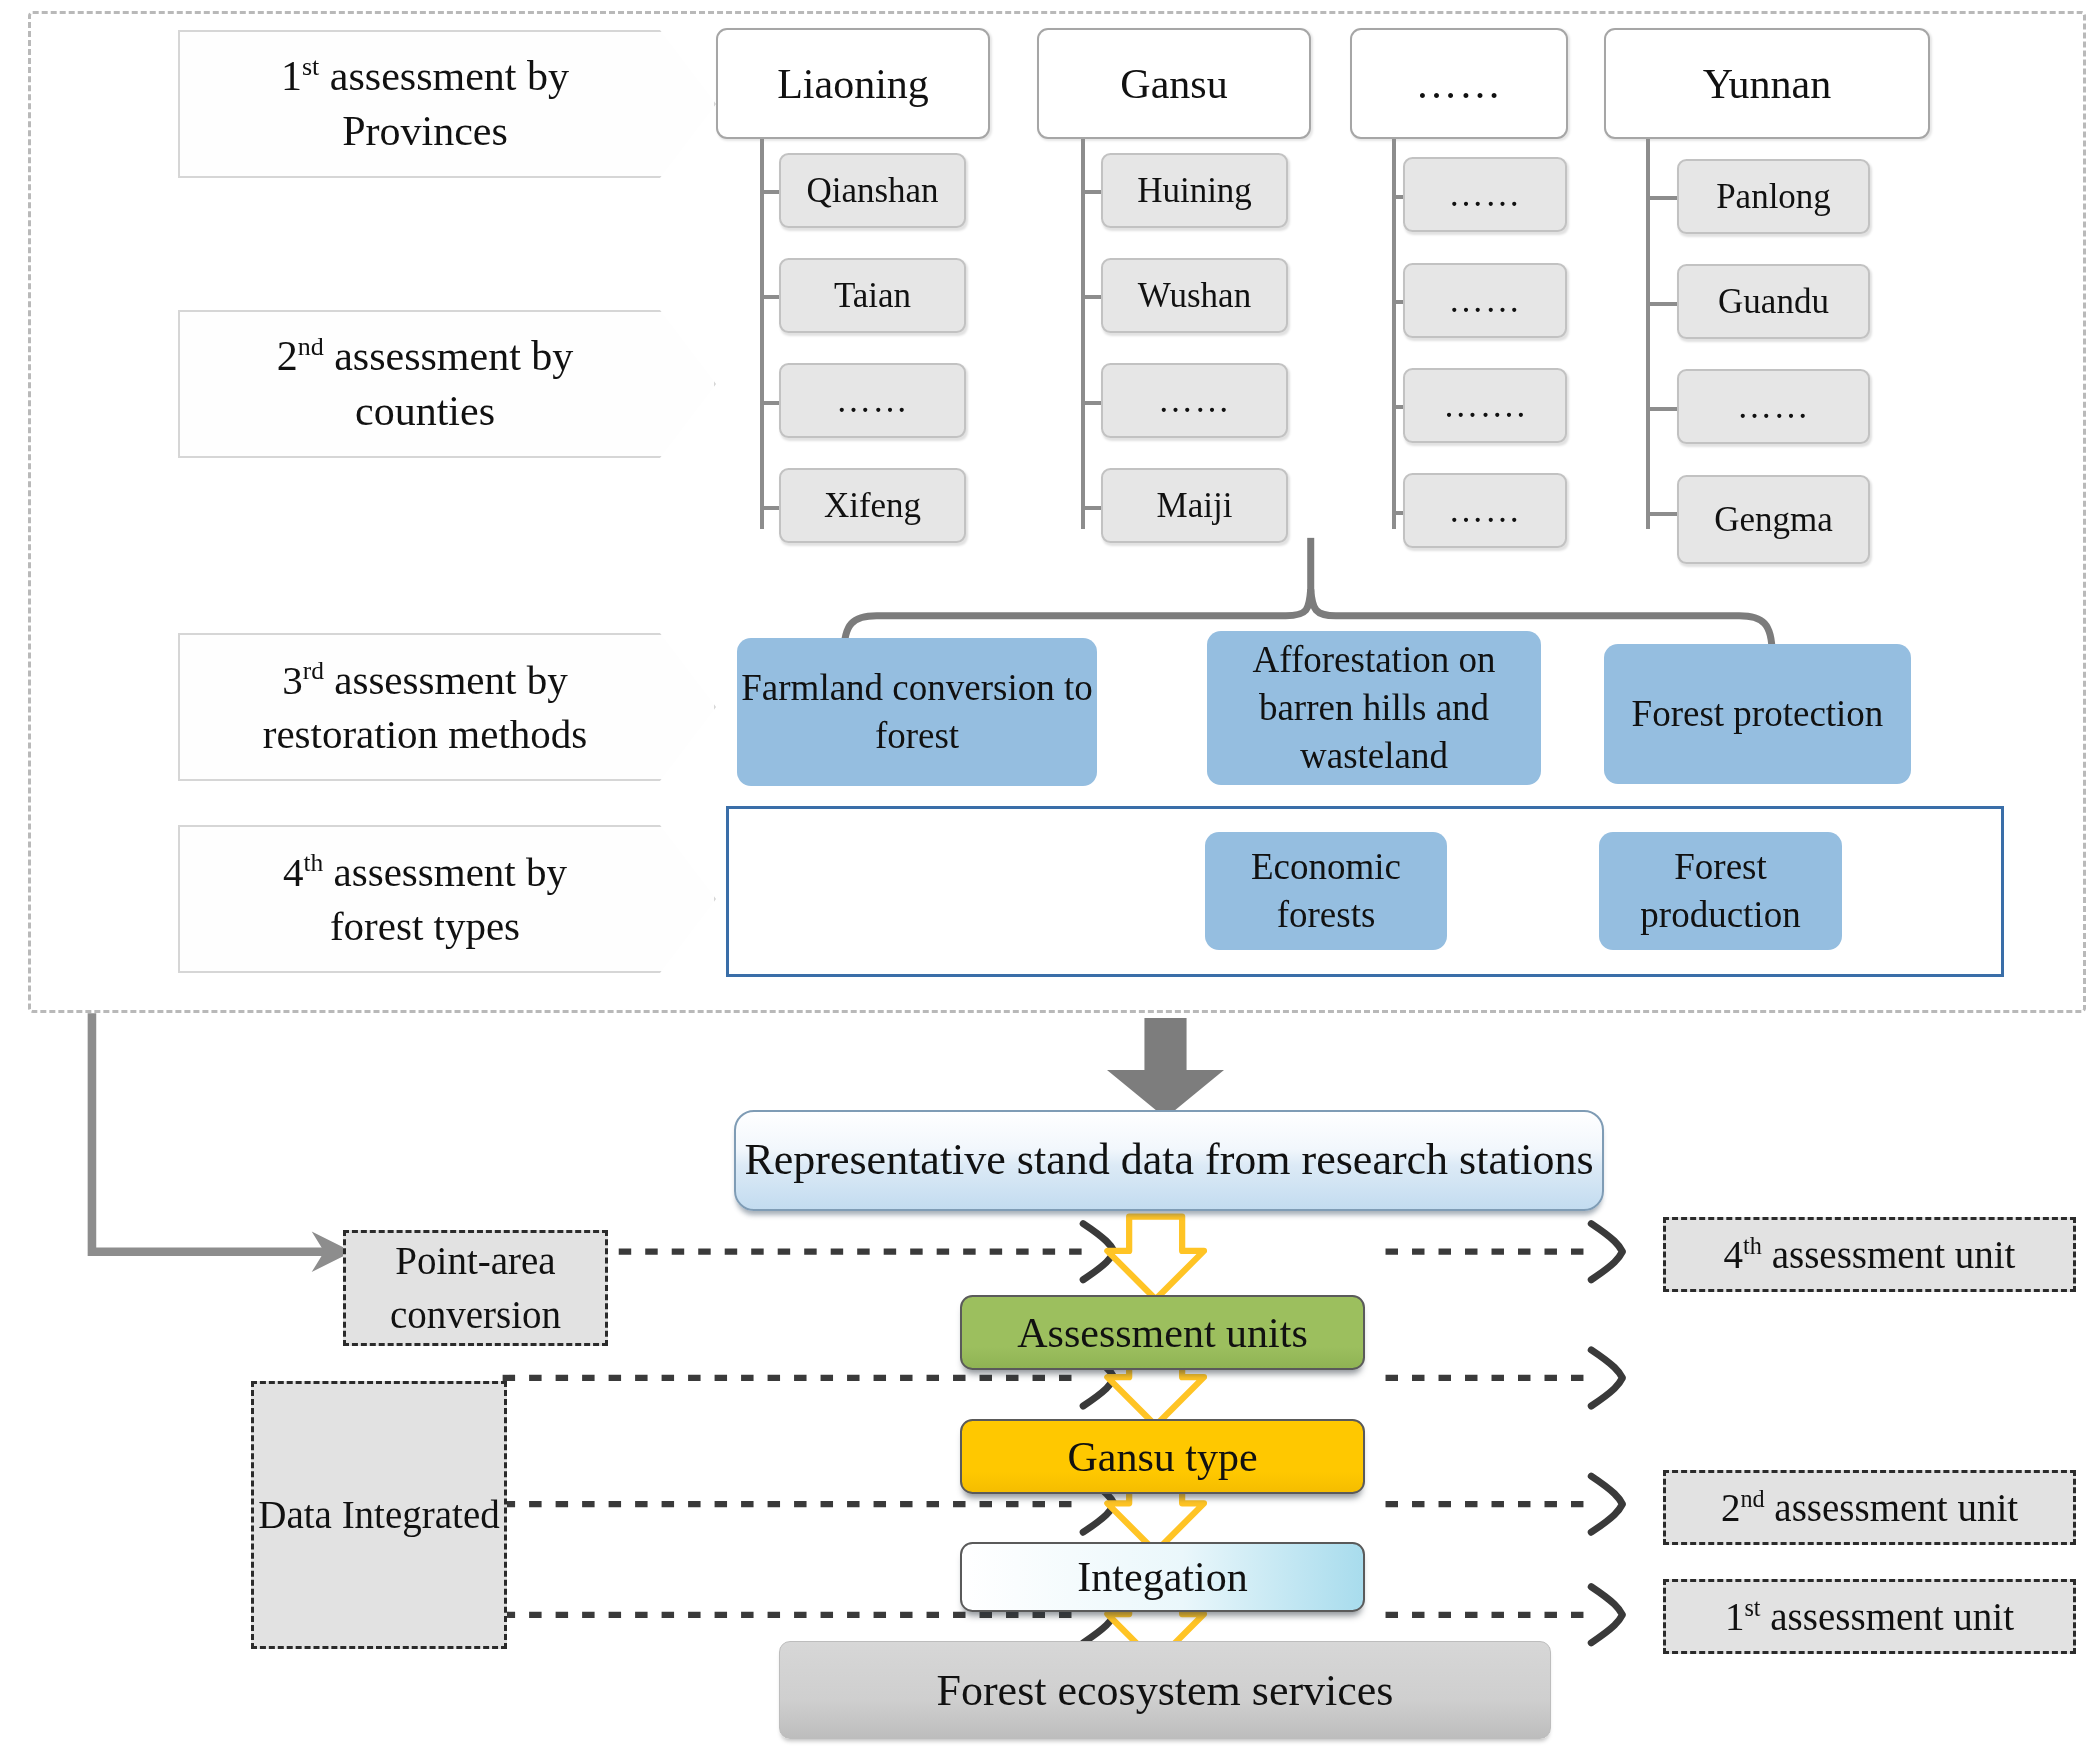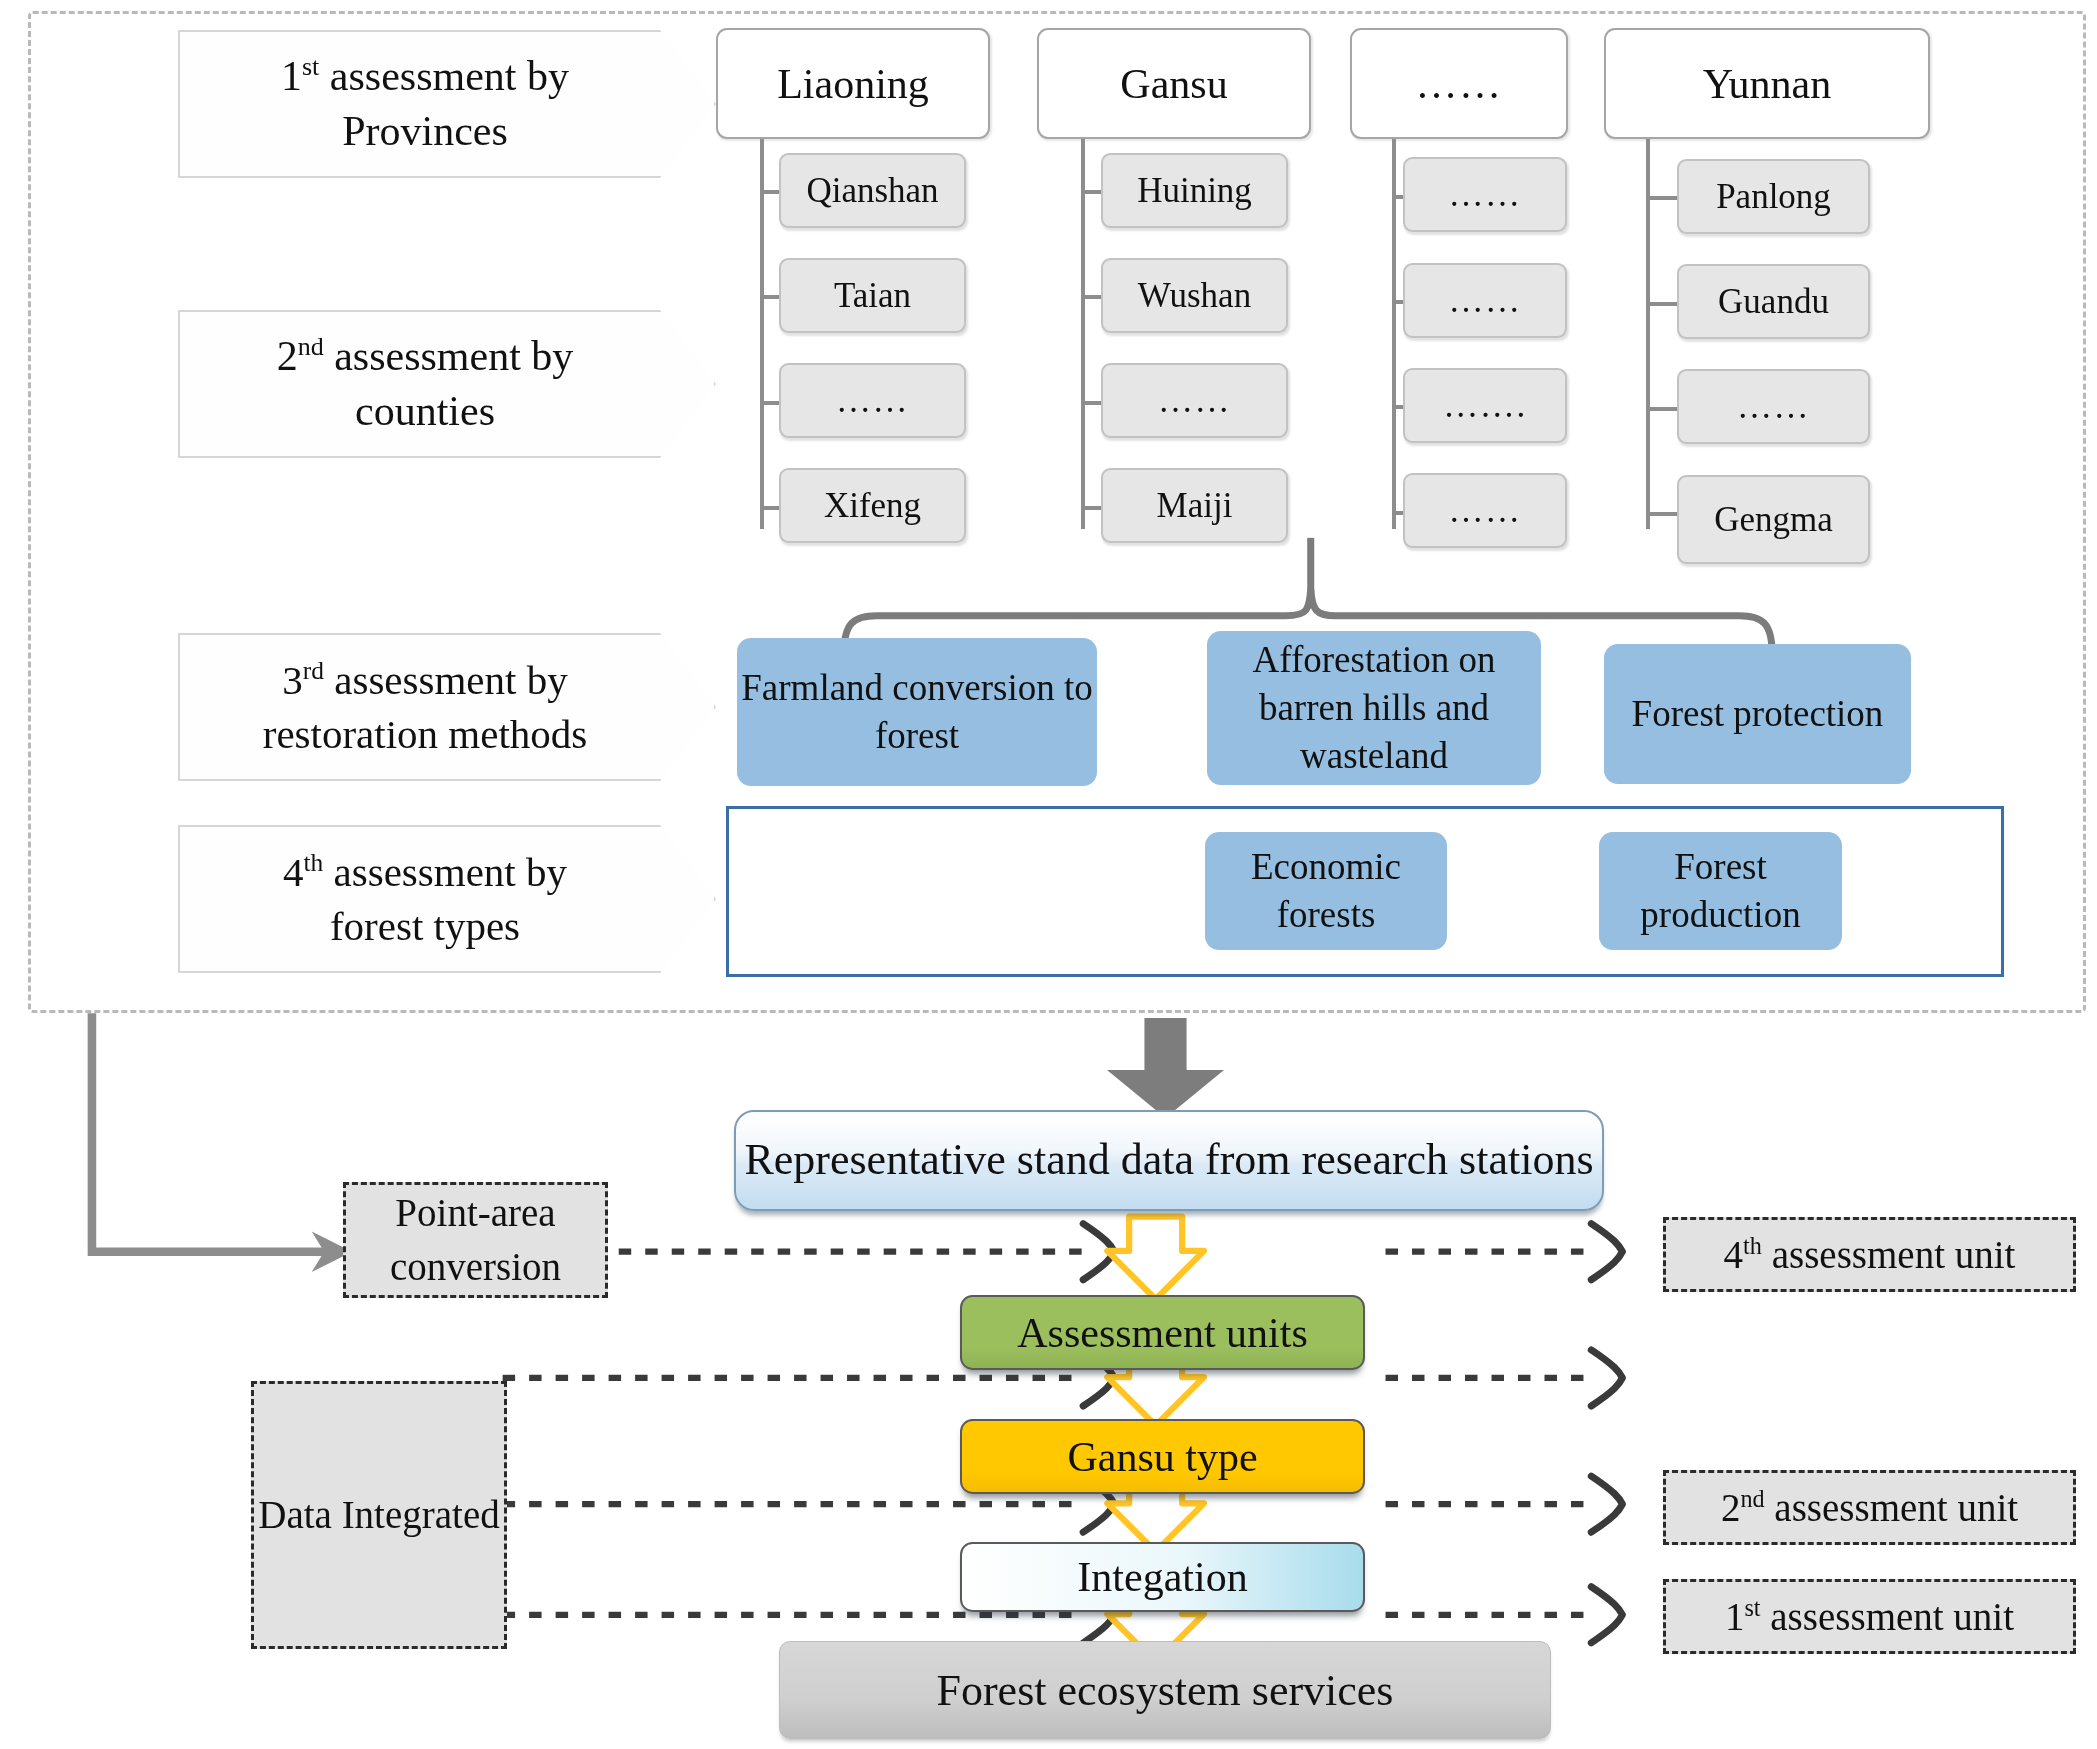"Point-area conversion" div.abs { top: 1182px -> 1230px }
